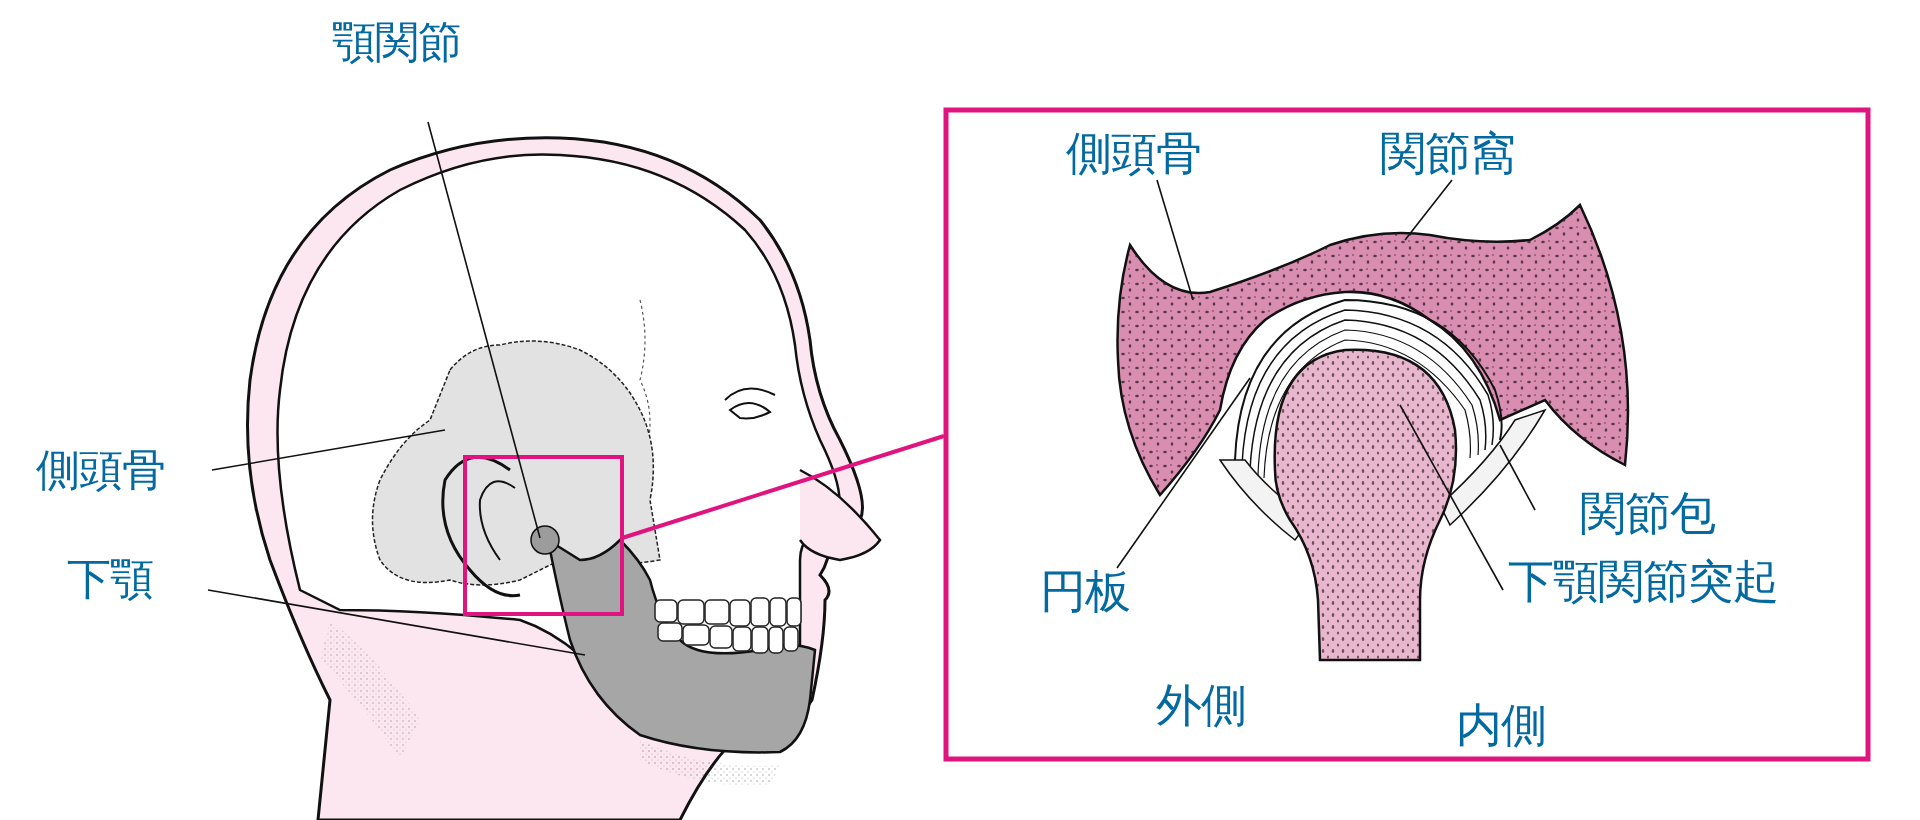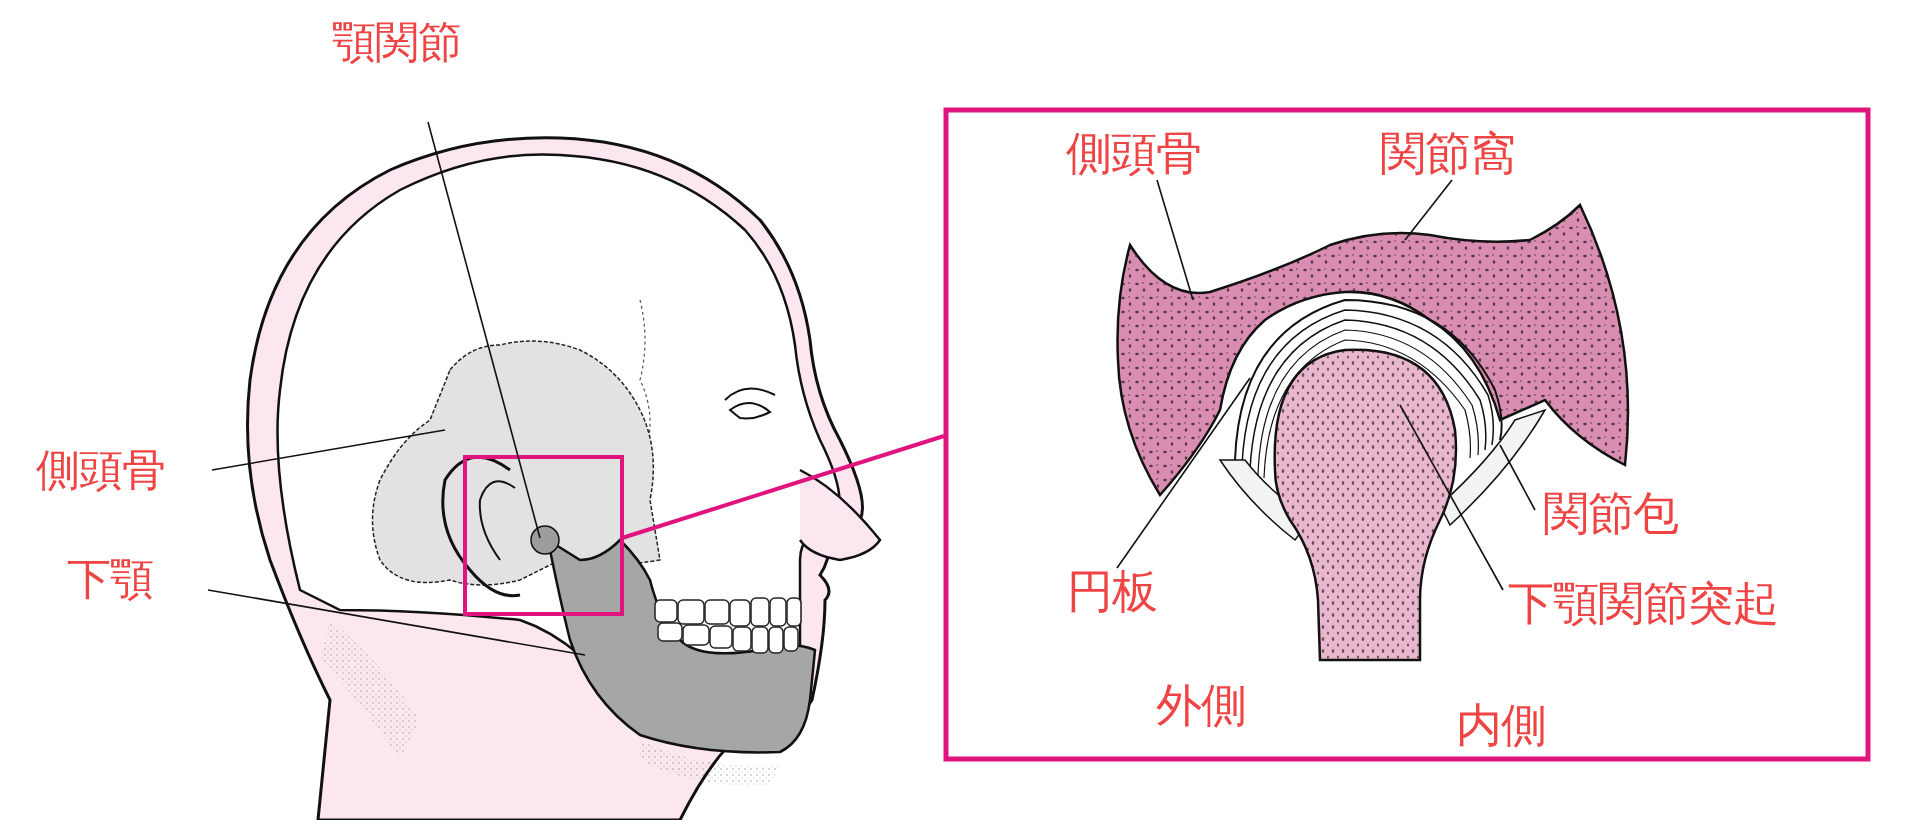"顎関節" .label { color: #ef4444 -> #0369a1 }
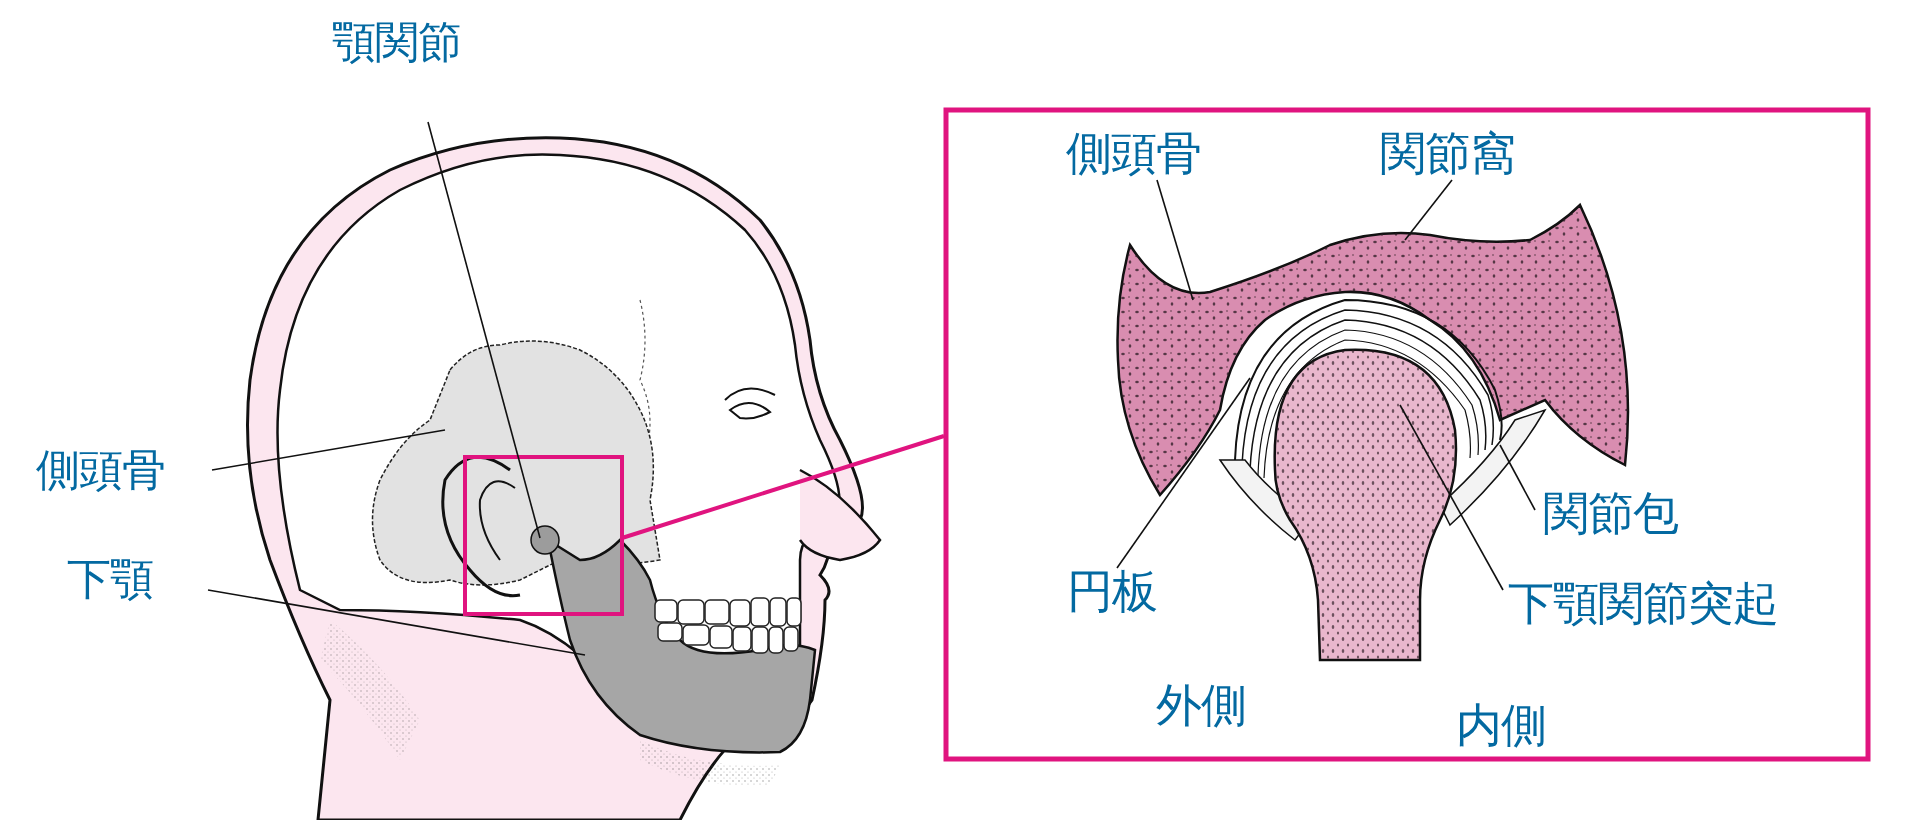"関節包" div.label { left: 1543px -> 1580px }
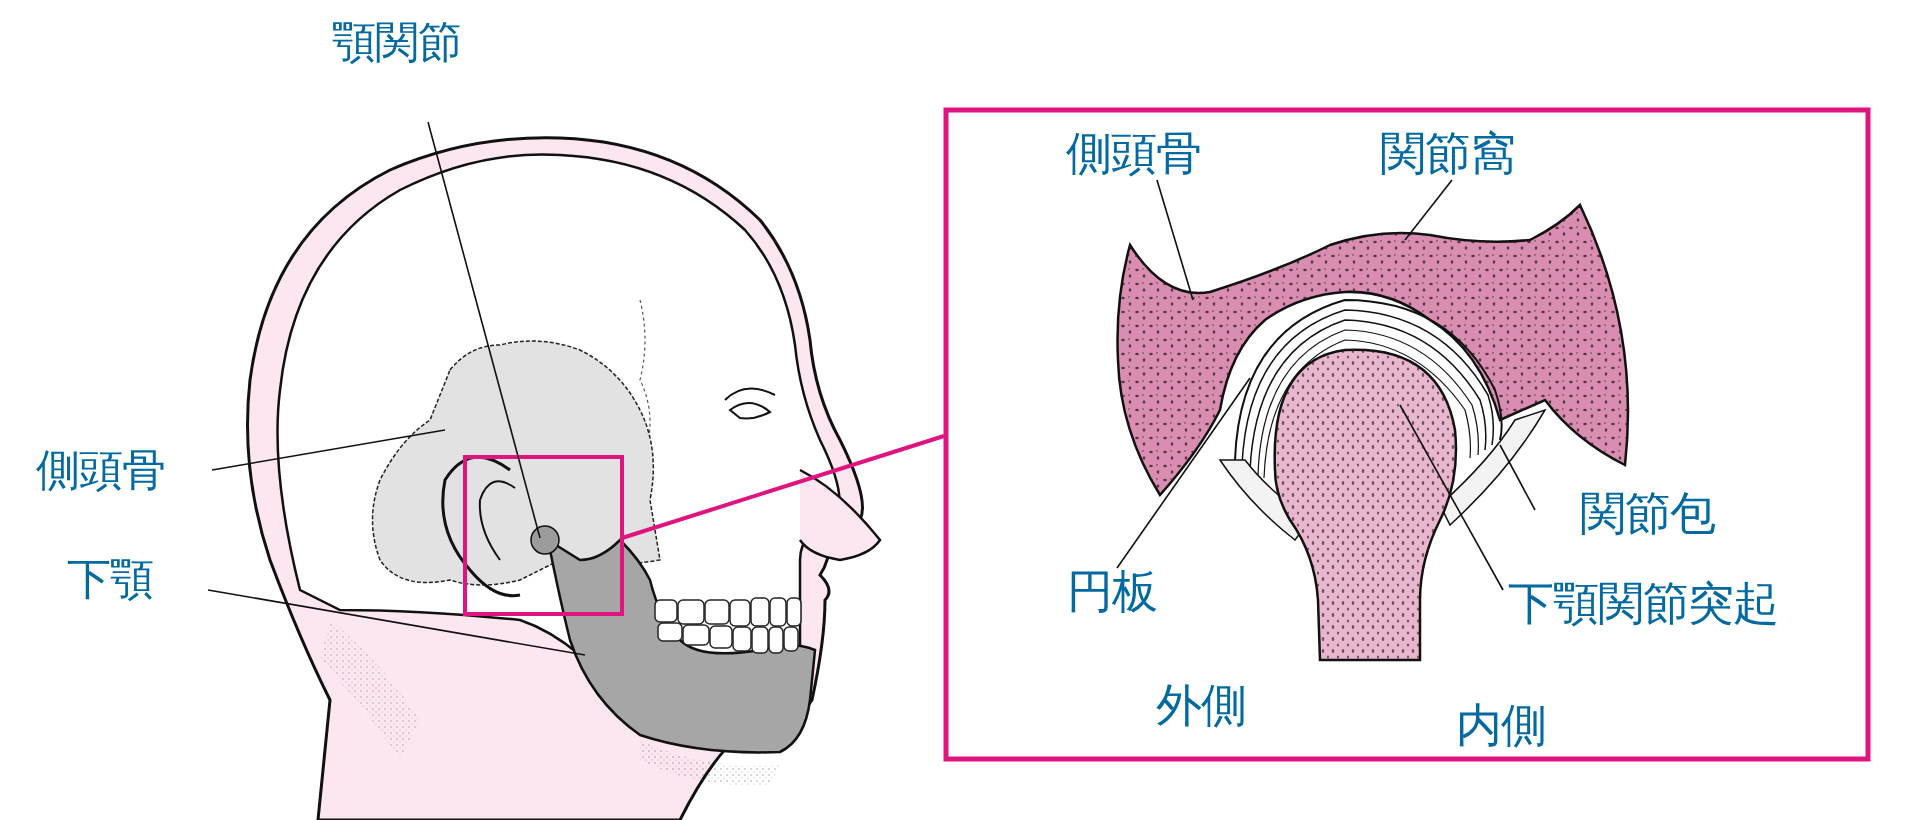"円板" div.label { margin-left: 27px -> none }
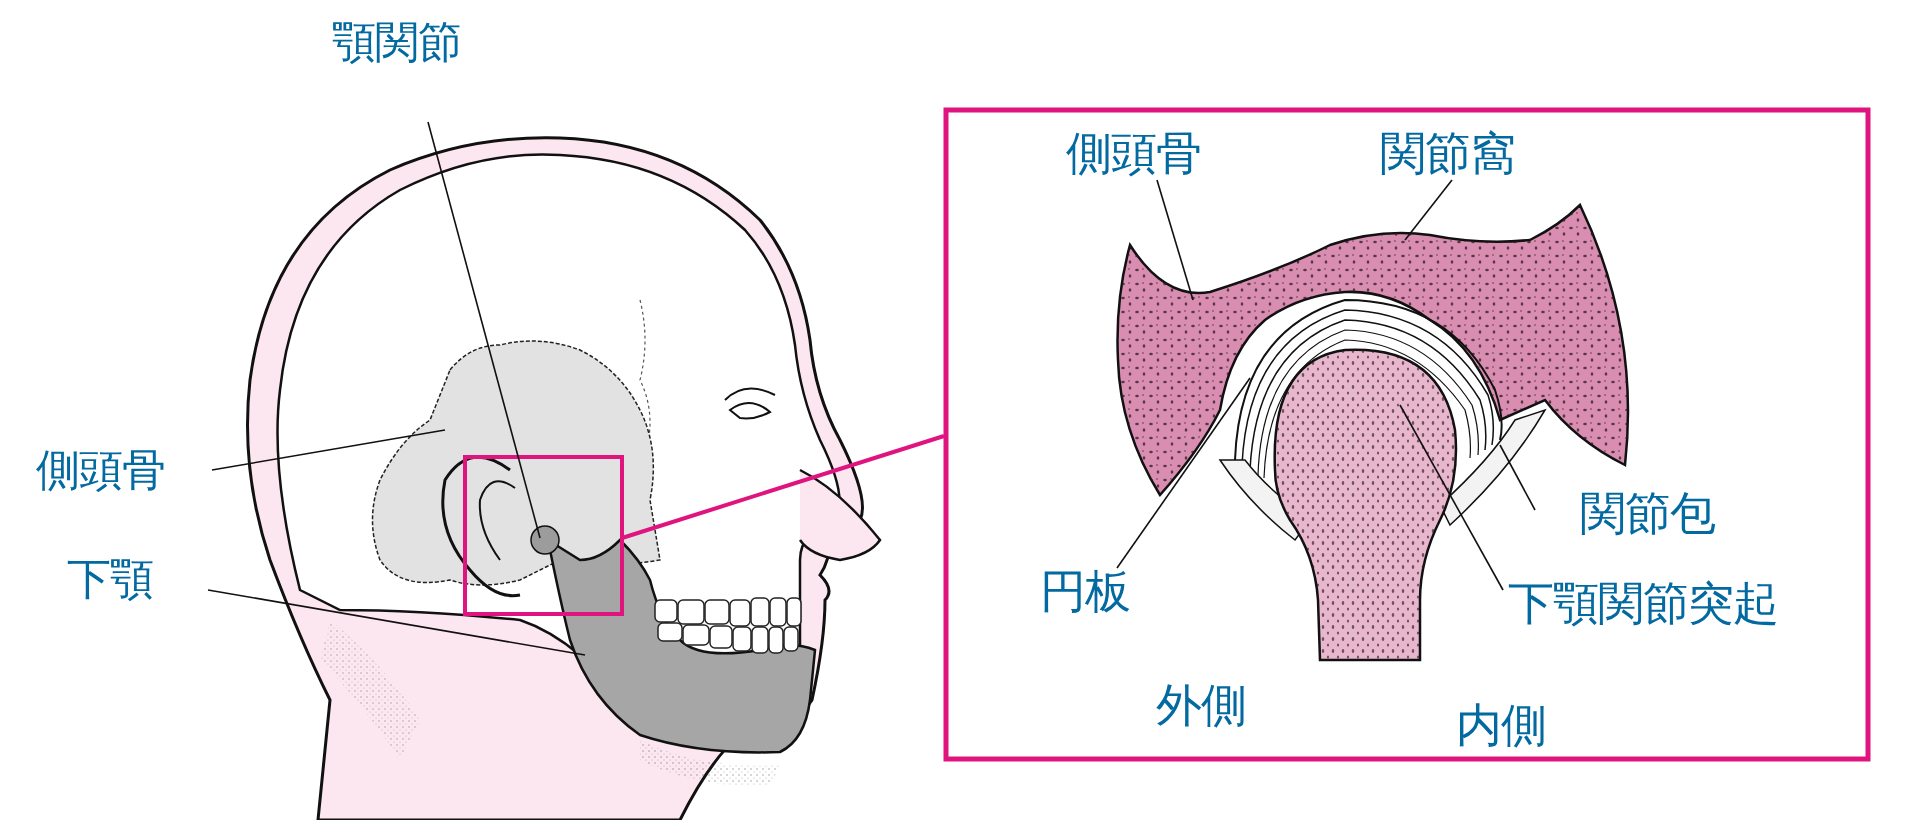"下顎関節突起" div.label { top: 580px -> 558px }
